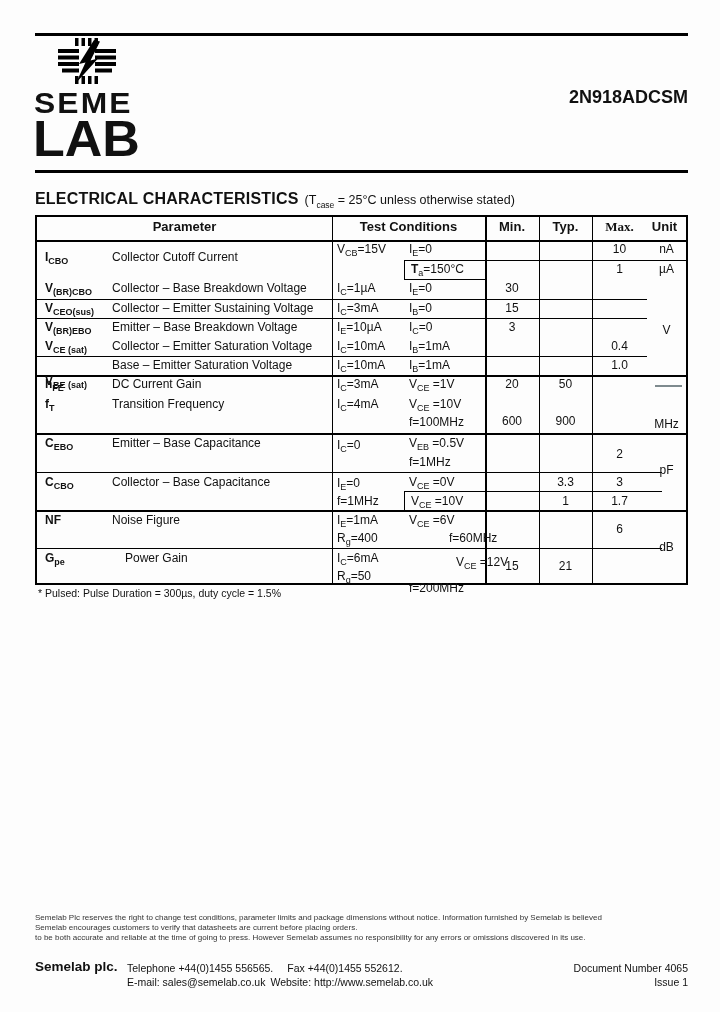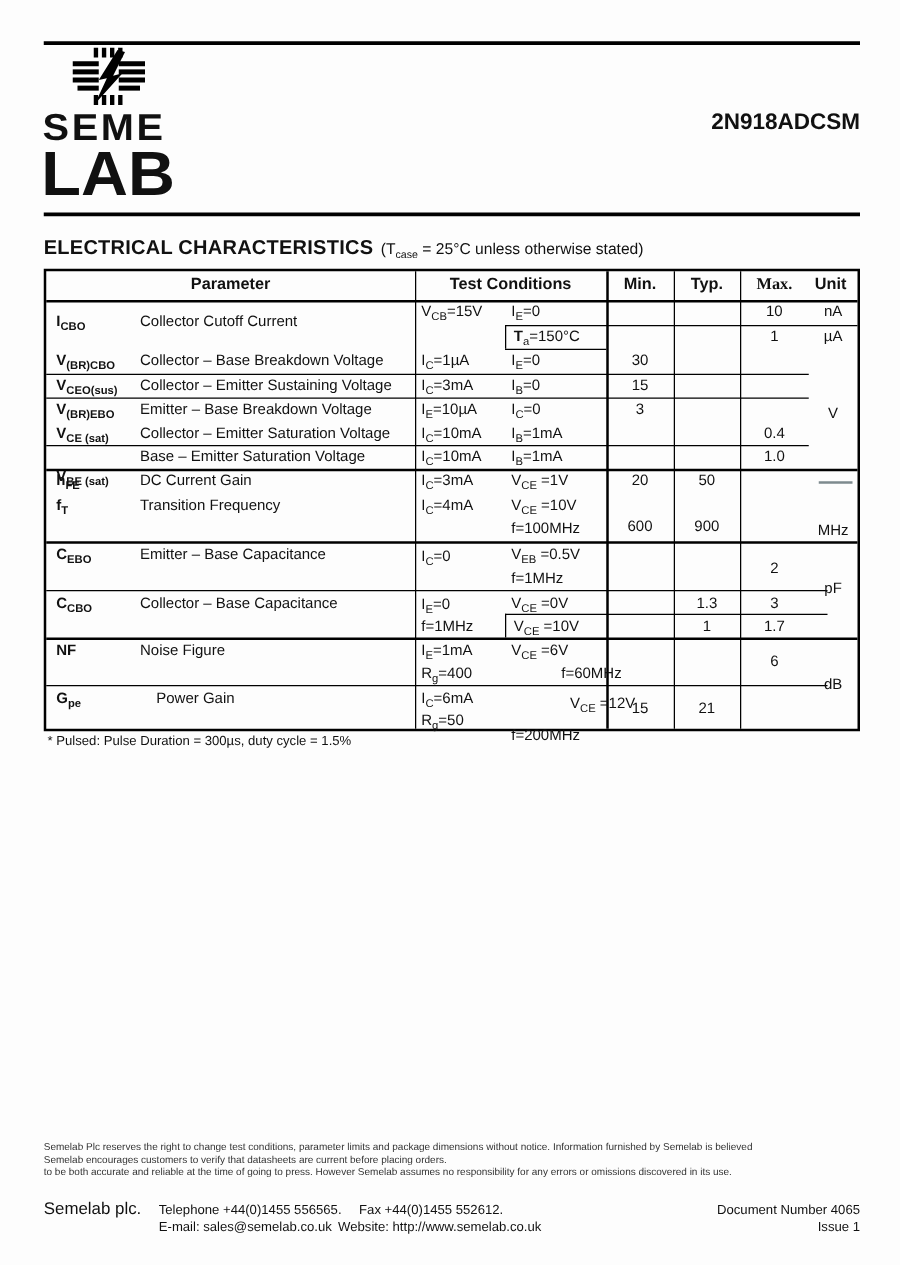"1.3" div.c { text: 1.3 -> 3.3 }
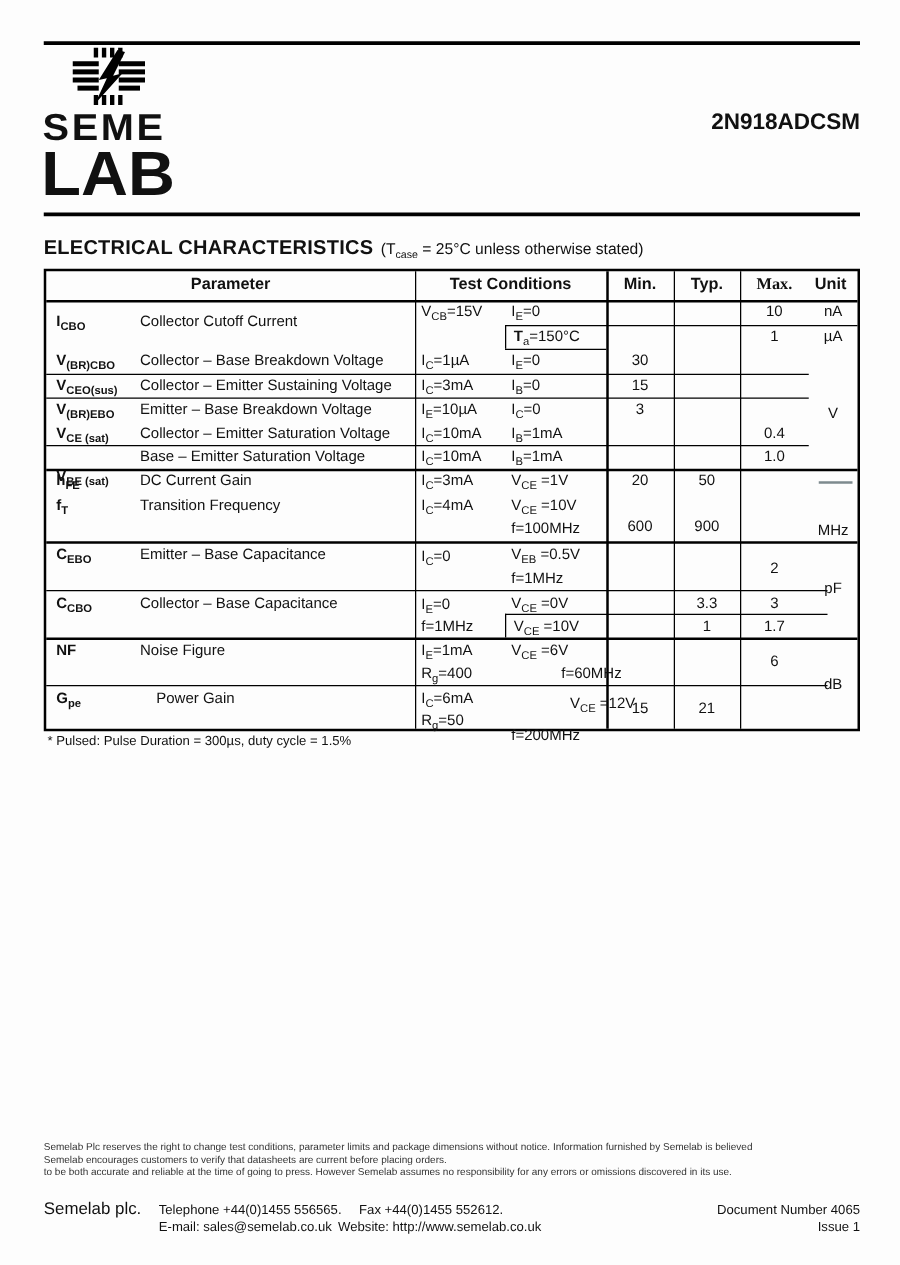"Semelab plc." .footer-company { font-weight: normal -> bold }
